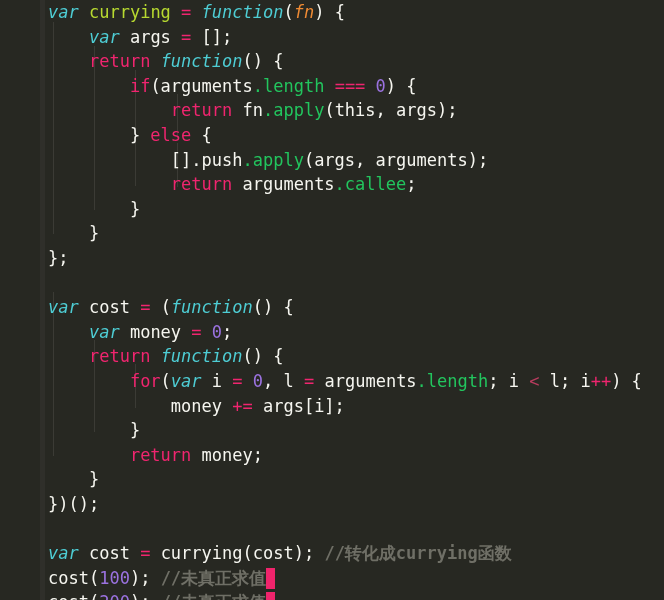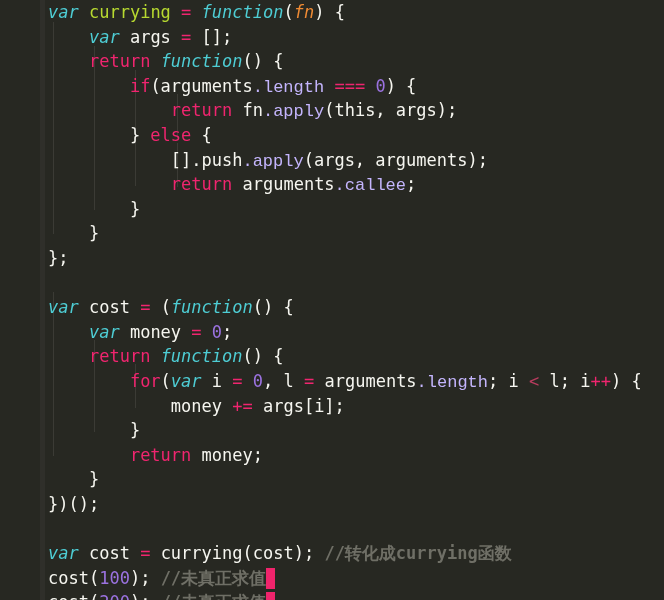".length" .t-prop { color: #c4b5fd -> #22c55e; font-family: Liberation Mono, monospace -> none }
